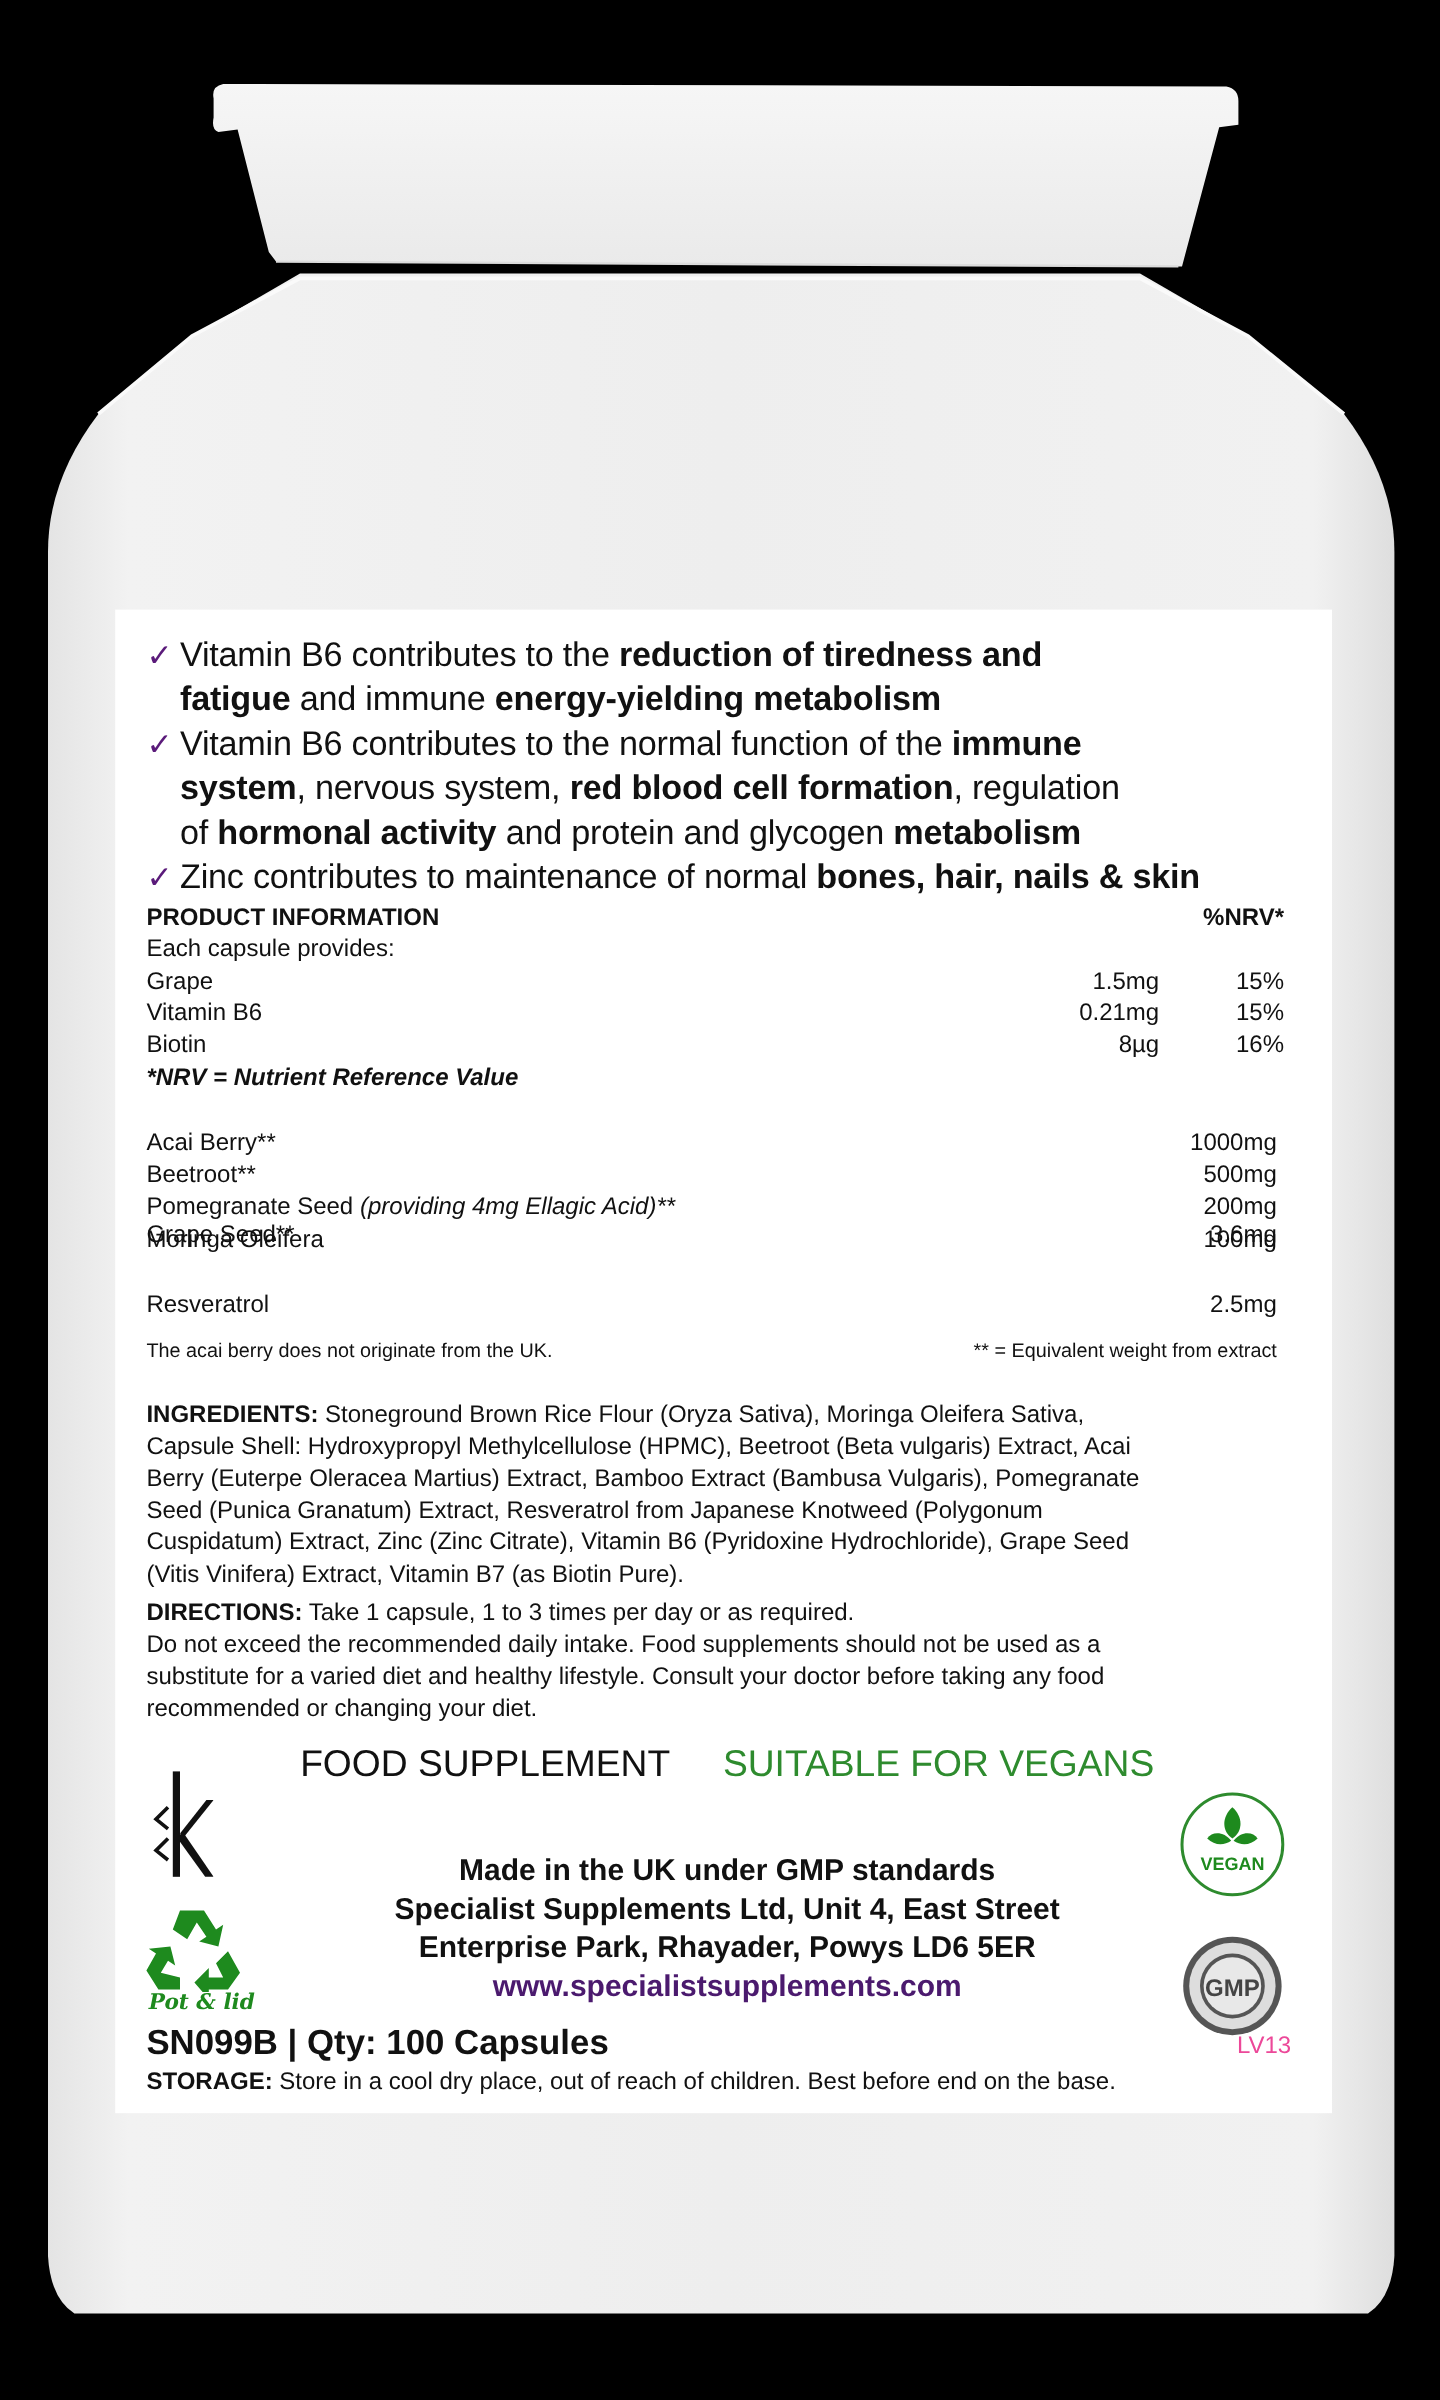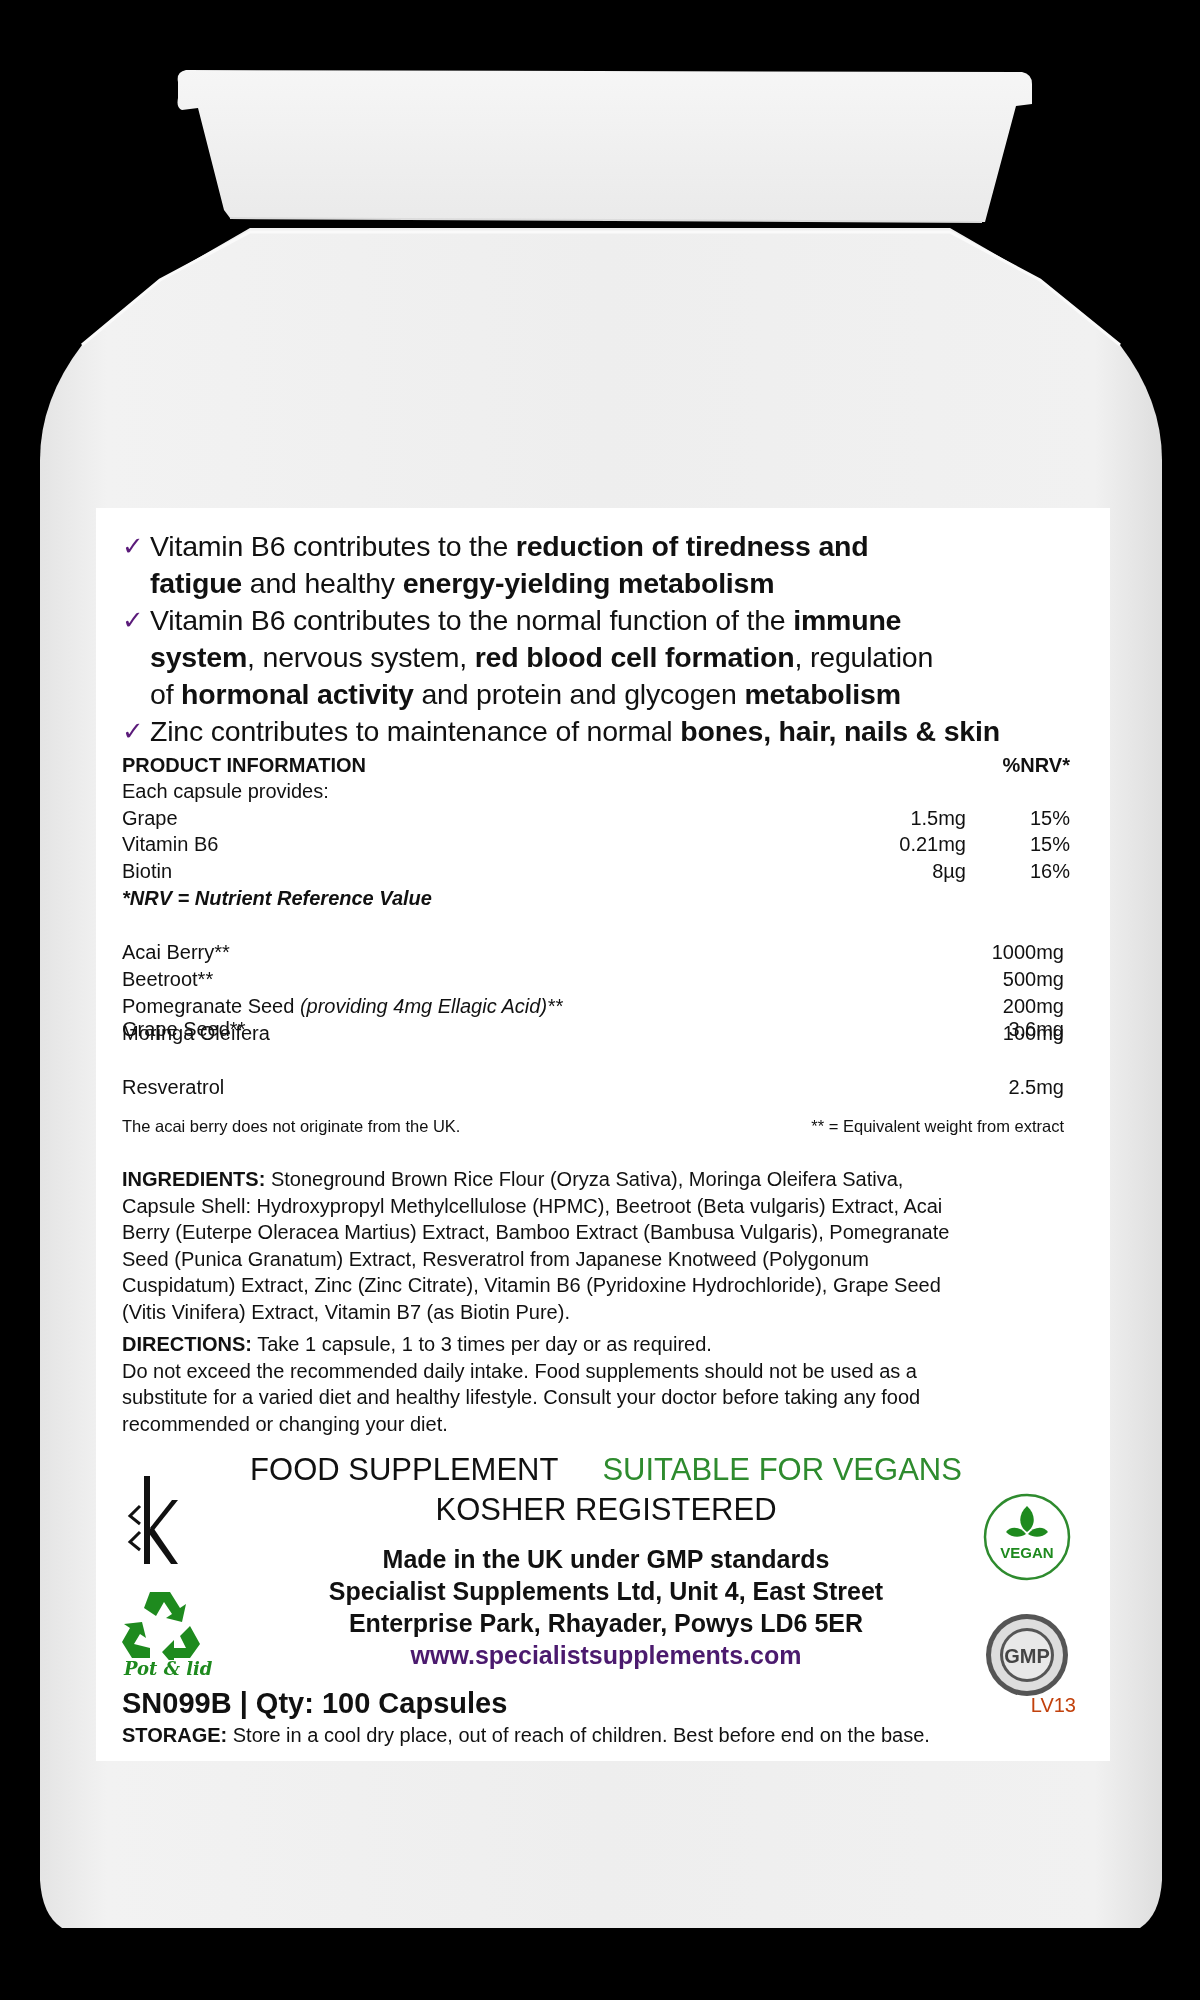"and healthy" span { text: healthy -> immune }
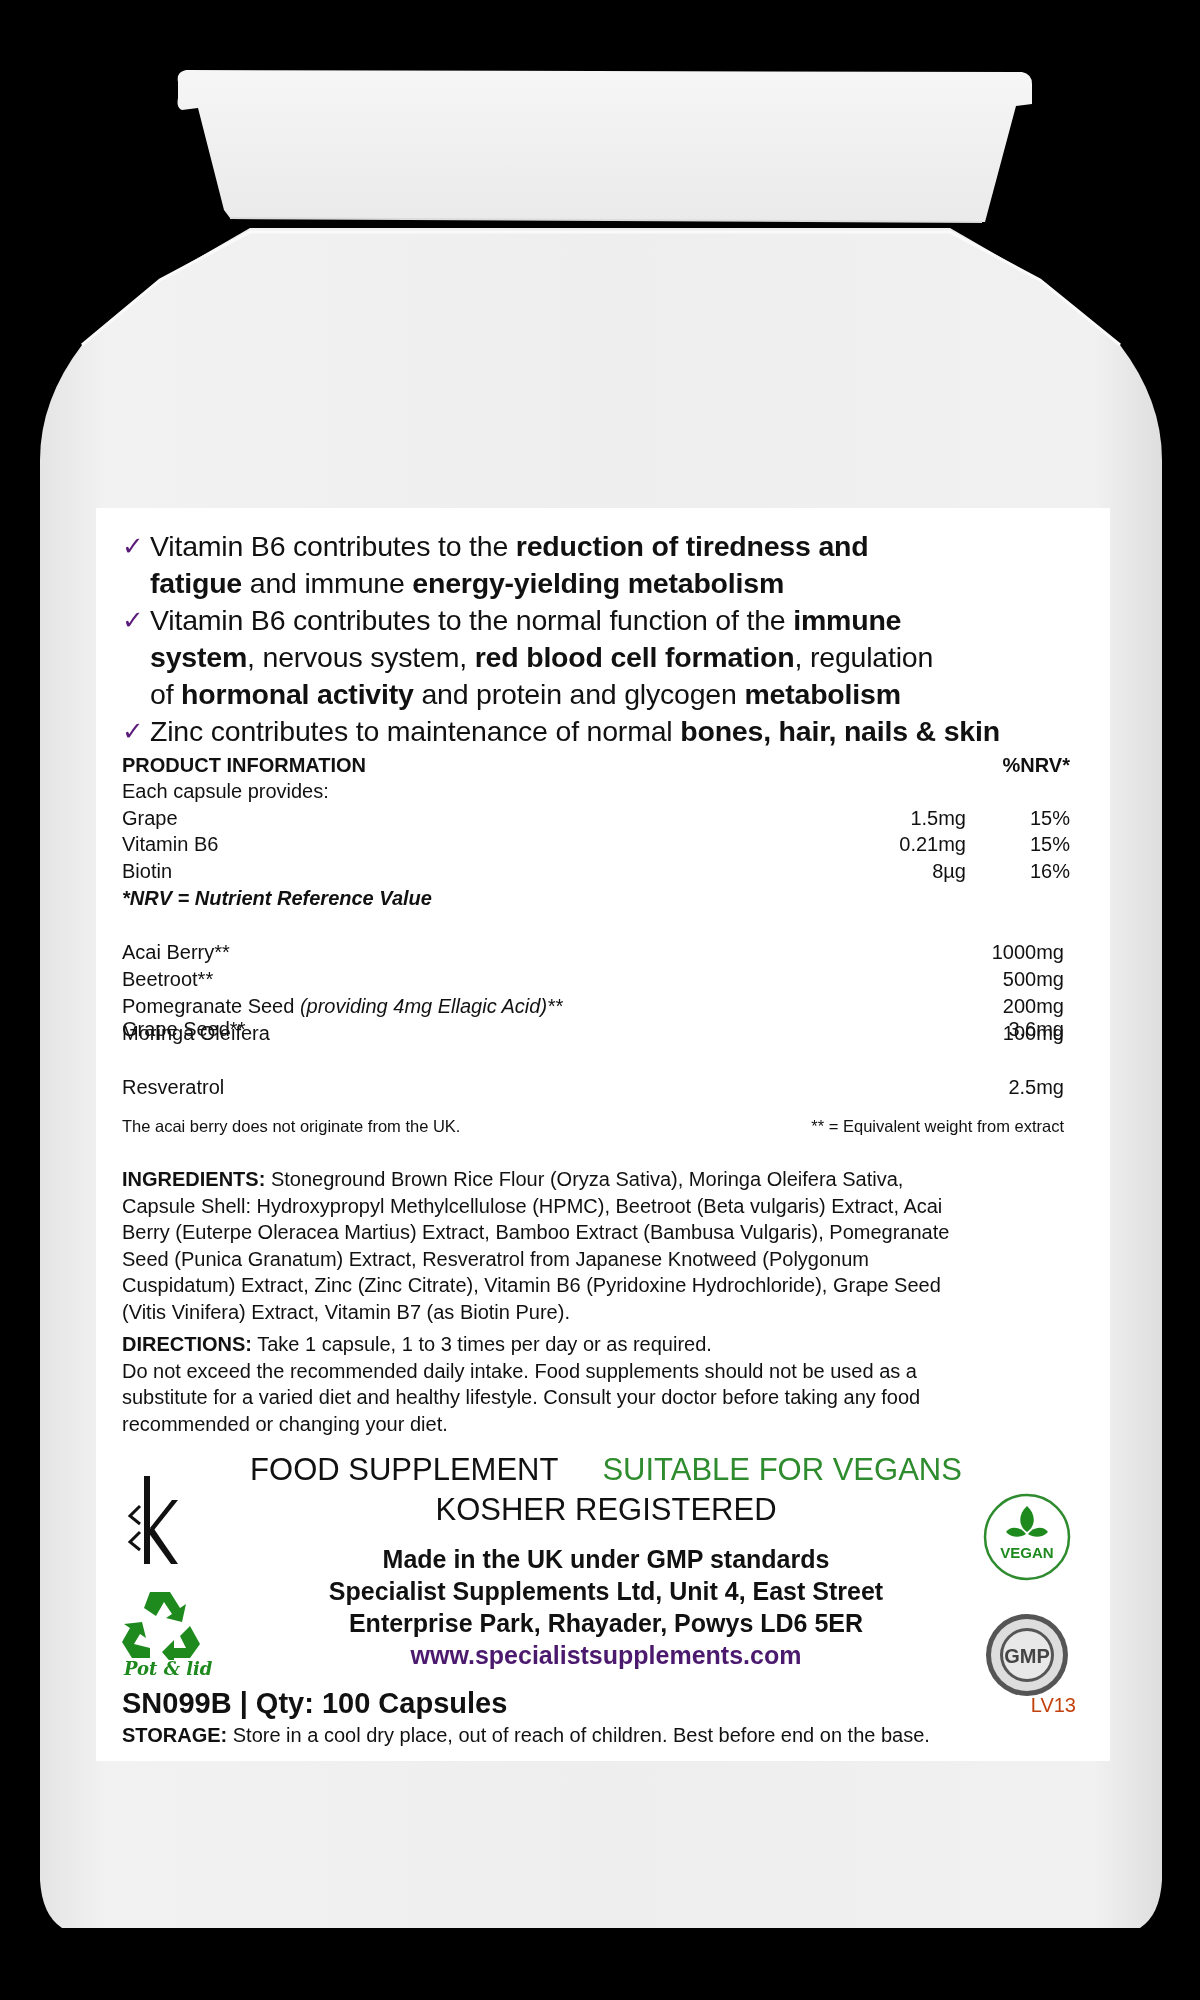"KOSHER REGISTERED" div.center { html: <div>KOSHER REGISTERED</div> -> none }
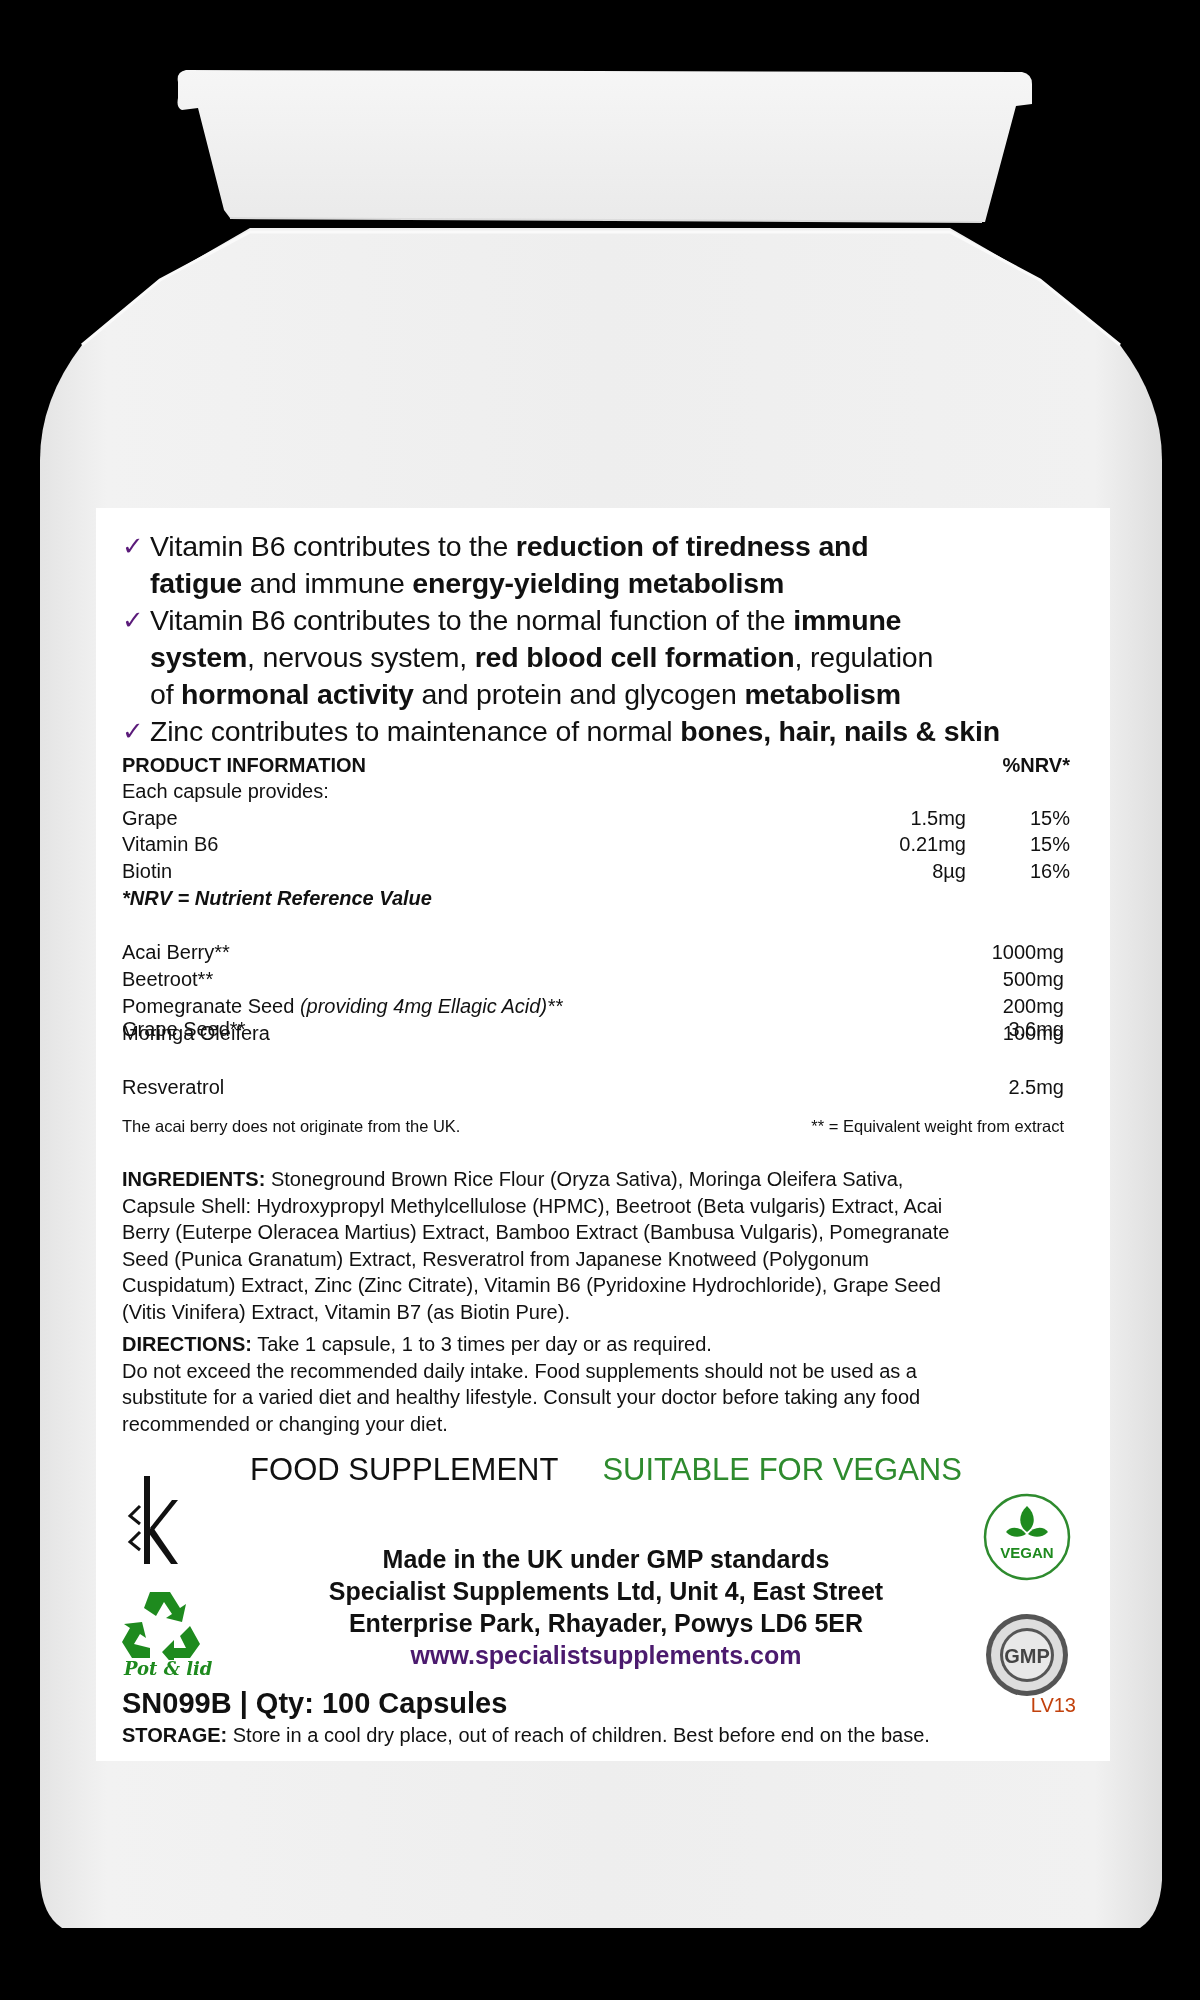"LV13" div.abs { color: #c2410c -> #ec4899 }
